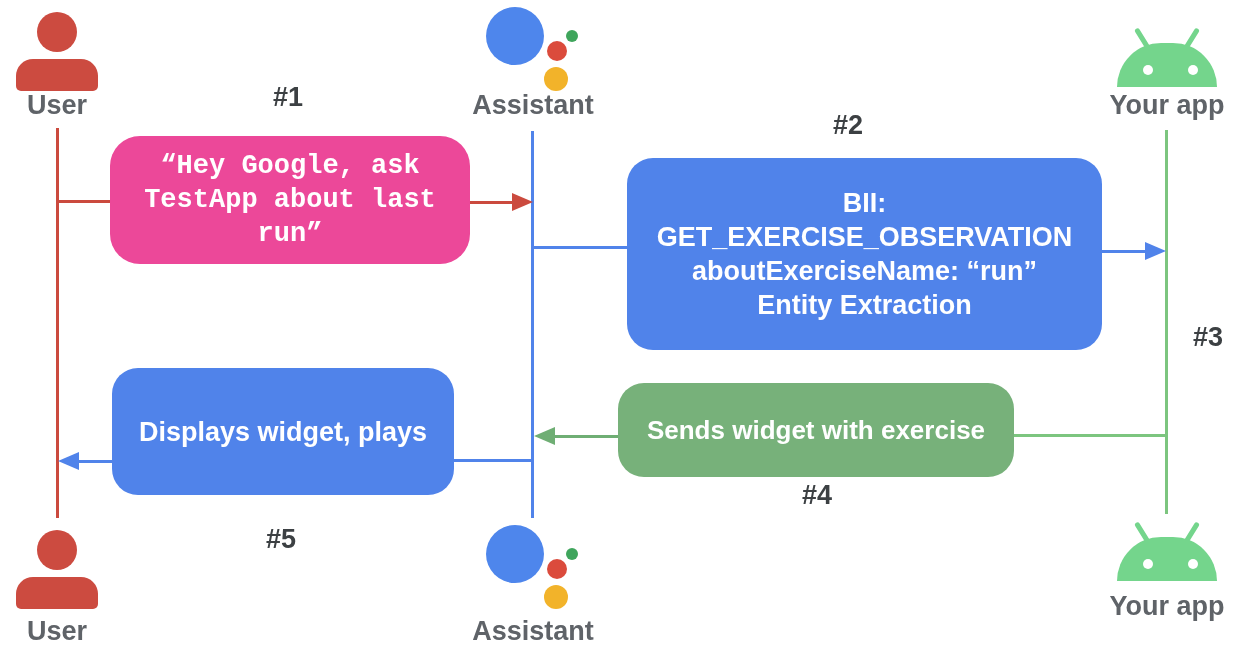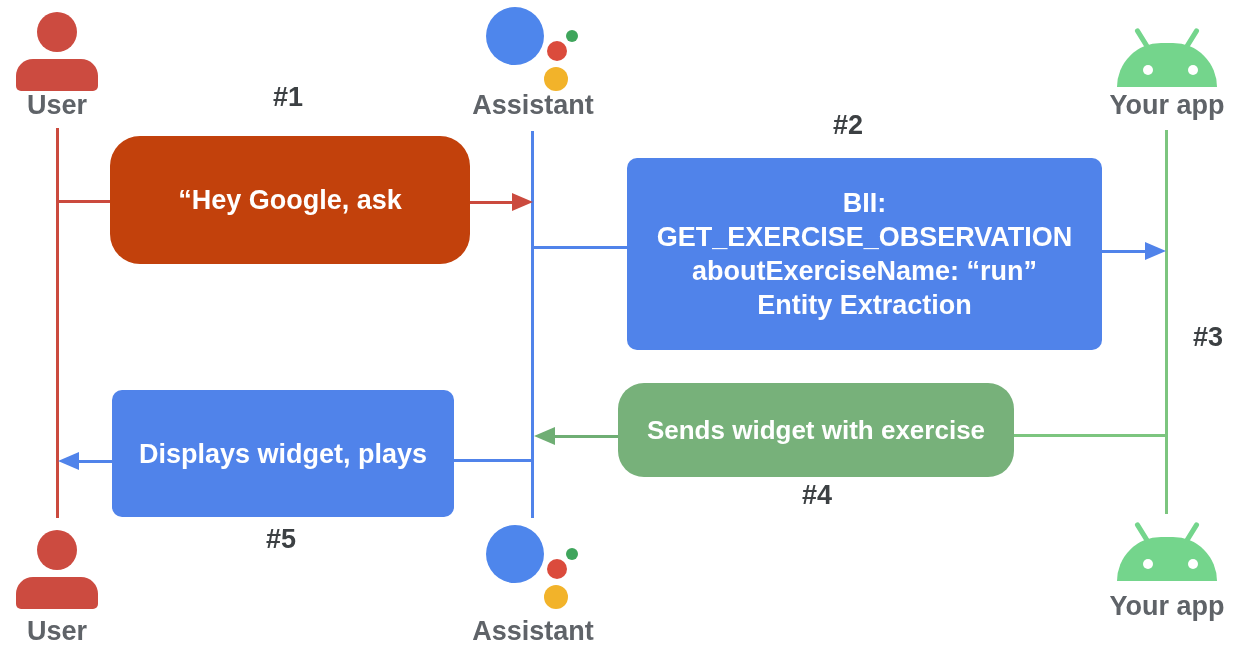"“Hey Google, ask" .msg.red { background: #c2410c -> #ec4899; font-family: none -> Liberation Mono, monospace }
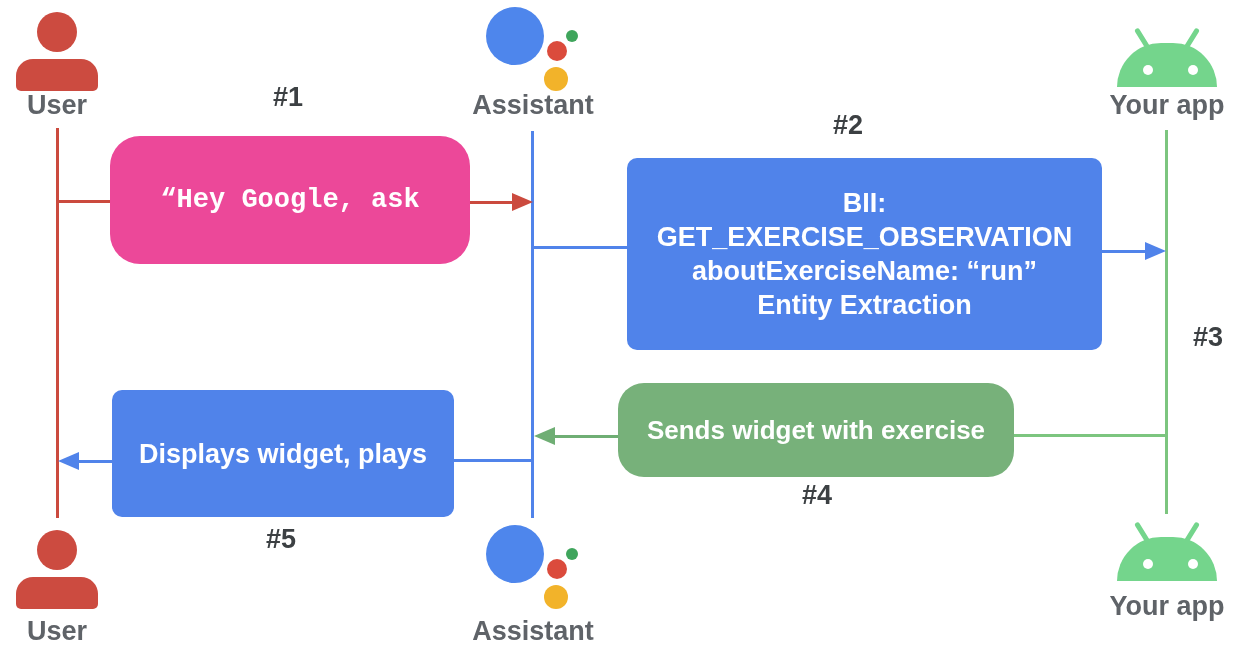"TestApp about last run”" div { html: none -> <div>TestApp about last run”</div> }
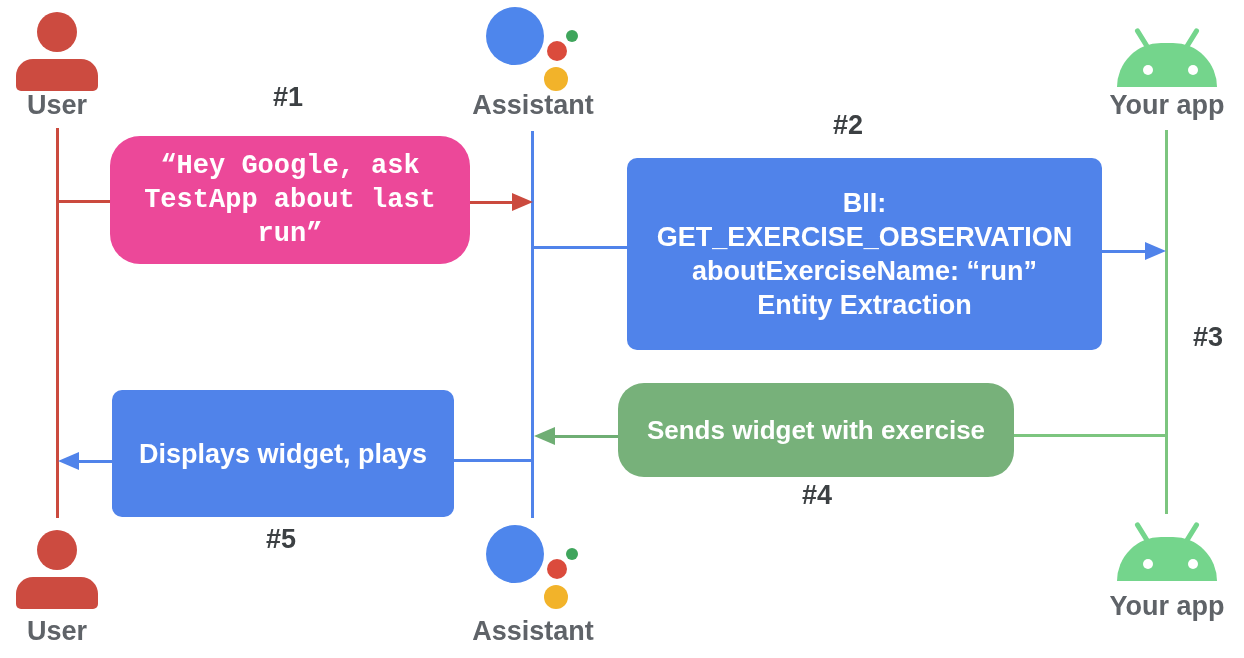"BII:" .msg.blue { border-radius: 10px -> 26px }
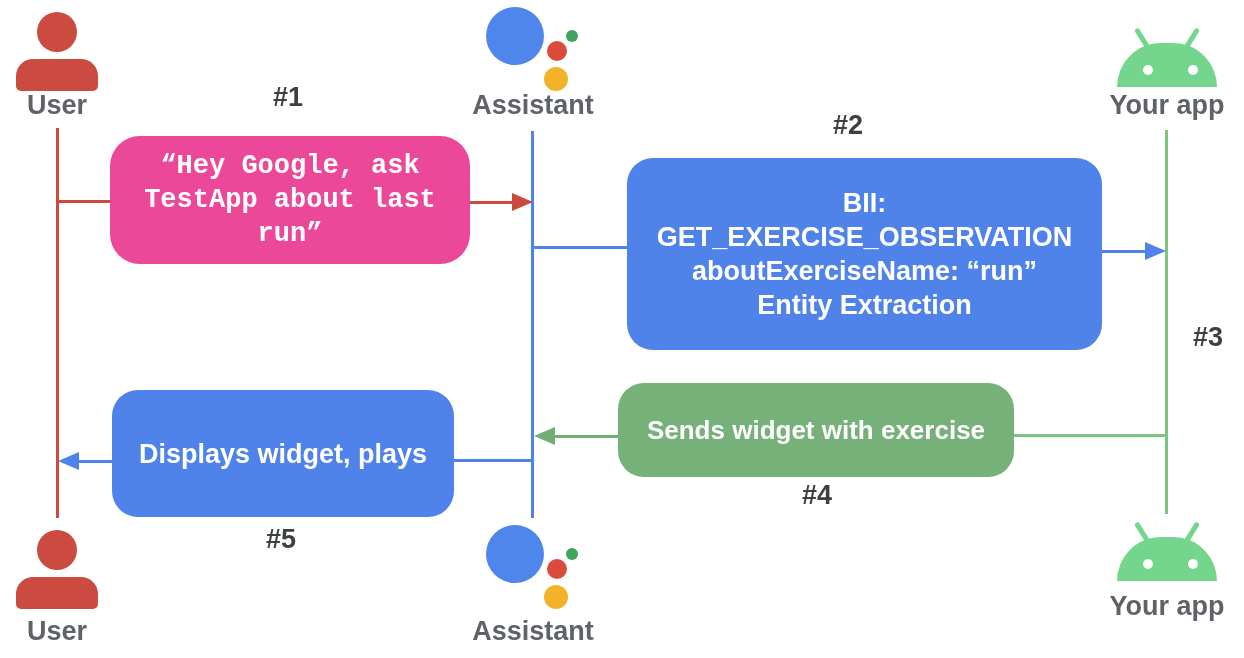"Displays widget, plays" div.msg { top: 390px -> 368px }
